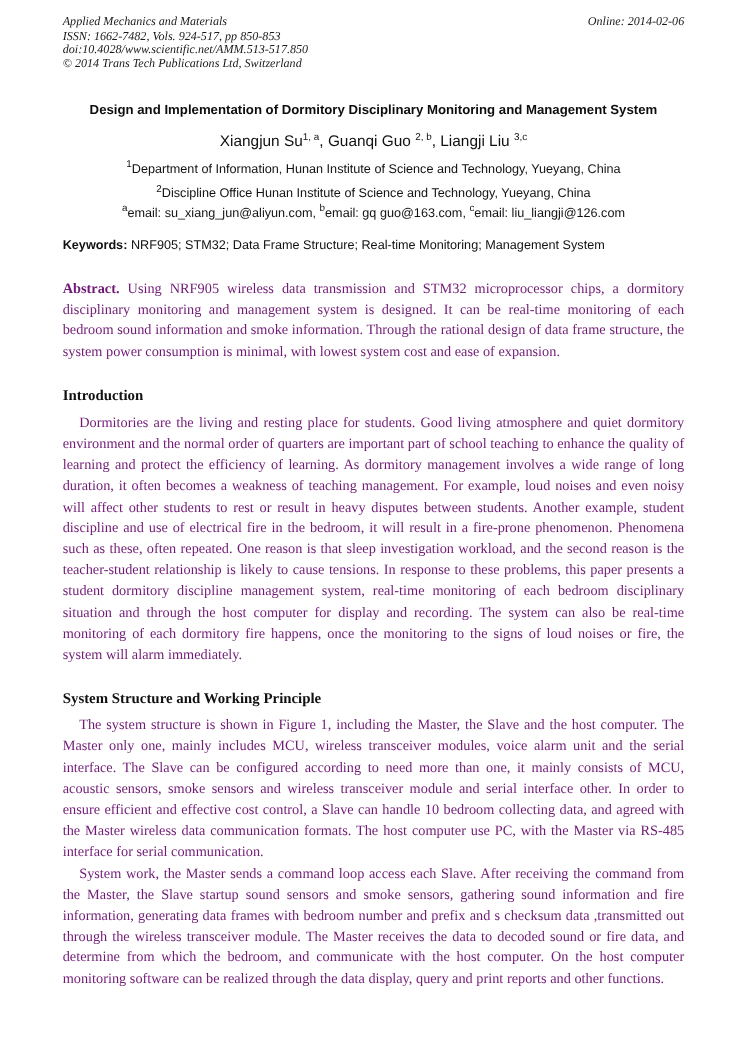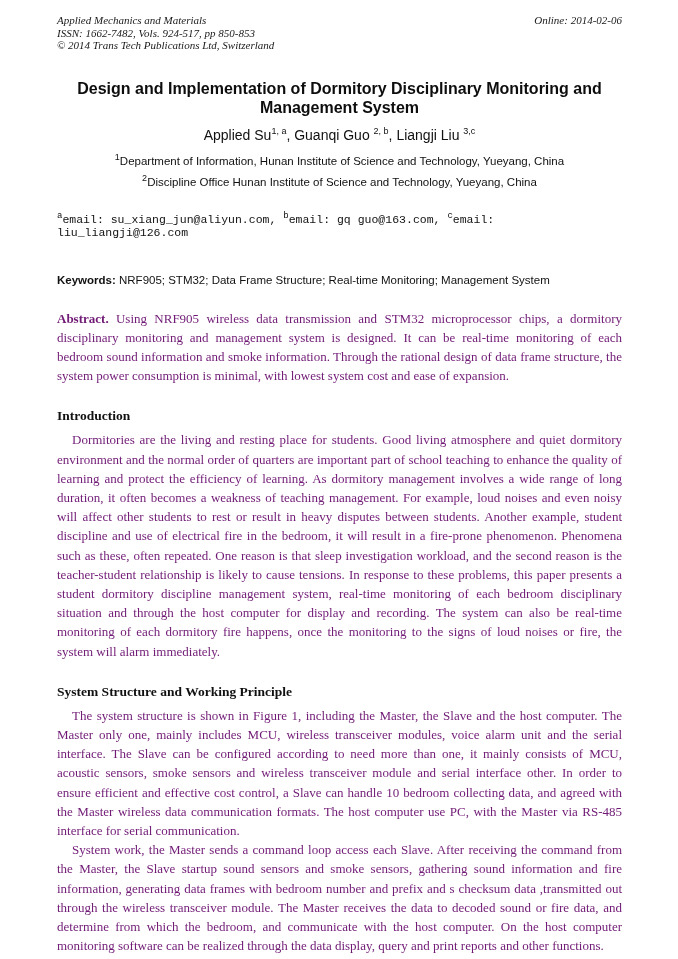"doi:10.4028/www.scientific.net/AMM.513-5" div { html: none -> <div>doi:10.4028/www.scientific.net/AMM.513-517.850</div> }
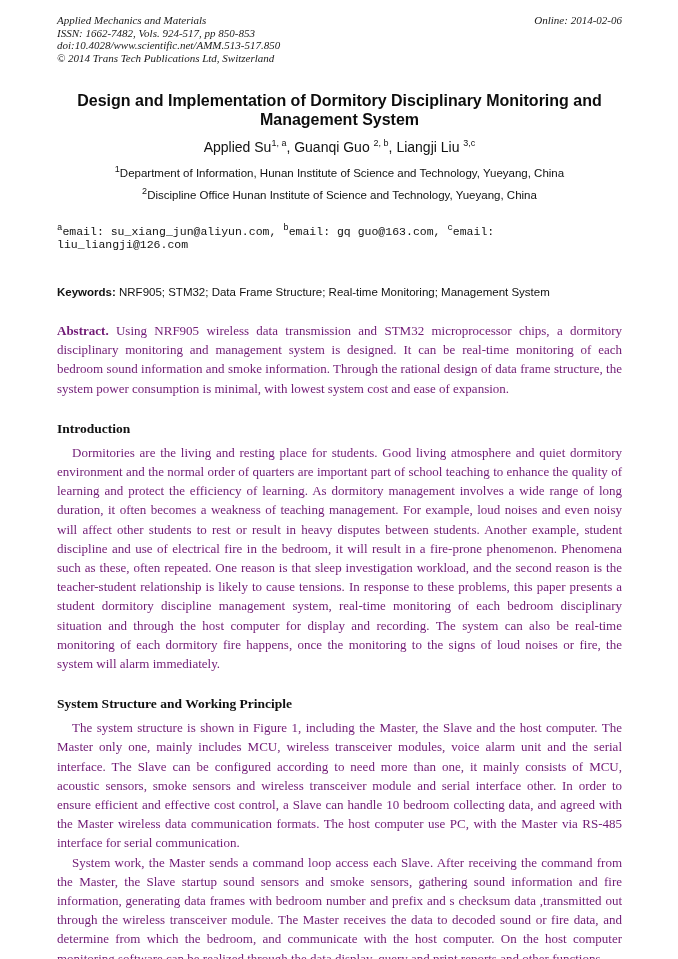"Design and Implementation of Dormitory" .title { font-size: 16px -> 12px }
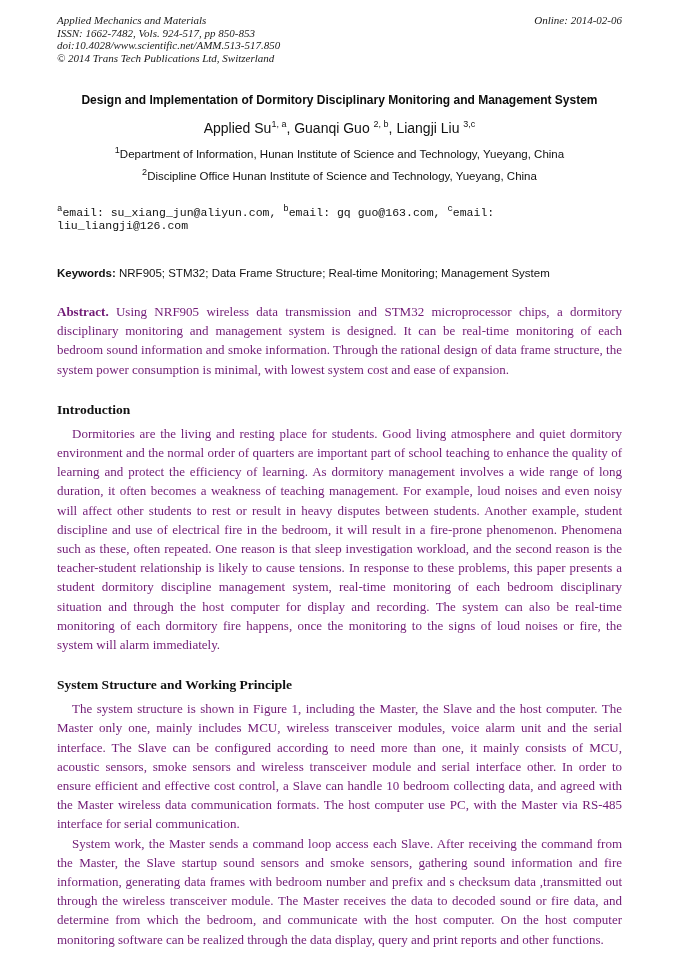"Applied Su" span { text: Applied -> Xiangjun }
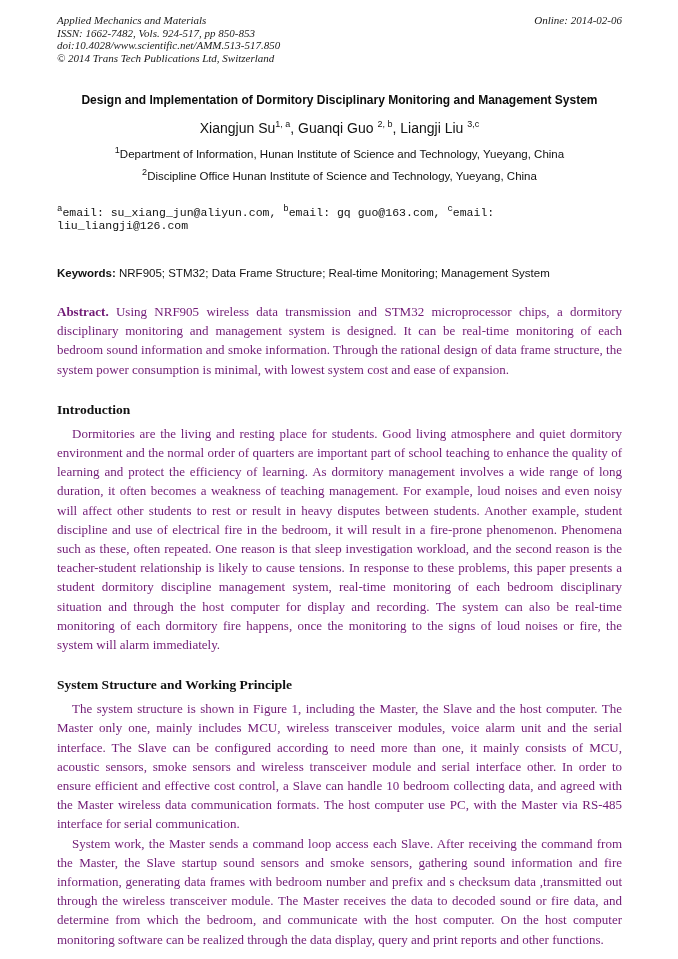"aemail: su_xiang_jun@aliyun.com, bemail:" .emails { font-family: Liberation Mono, monospace -> Liberation Sans, sans-serif; margin-top: 19px -> 1px; text-align: left -> center }
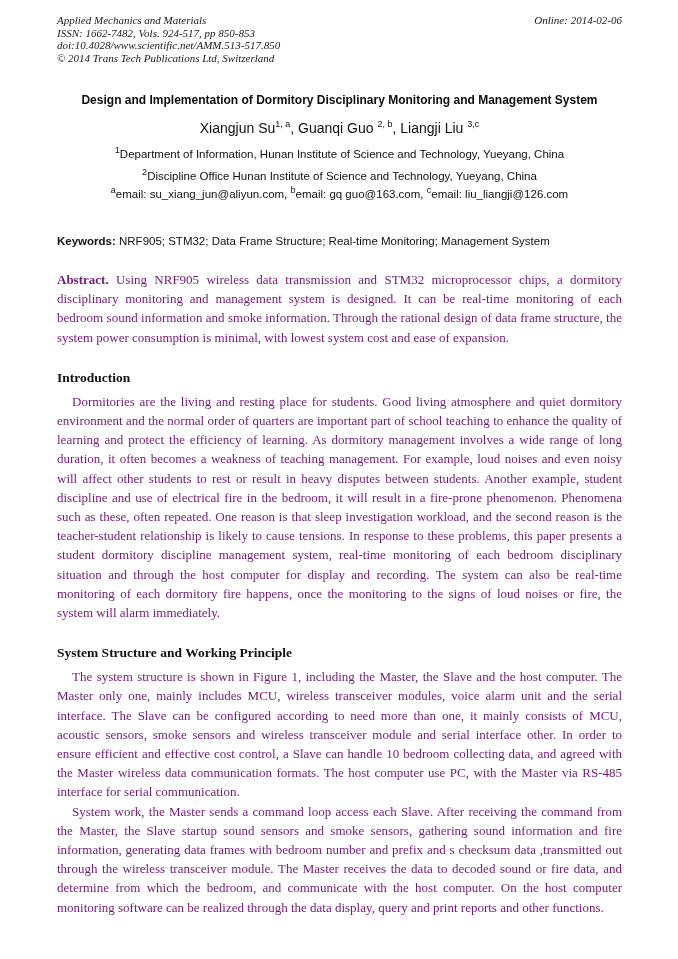"Keywords: NRF905; STM32; Data Frame" .keywords { margin-top: 34px -> 16px }
